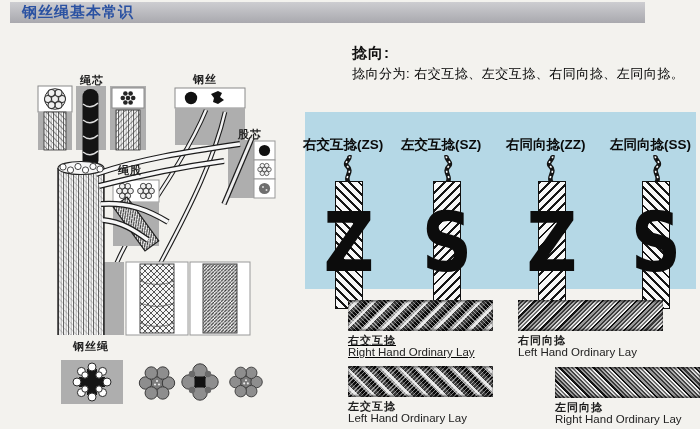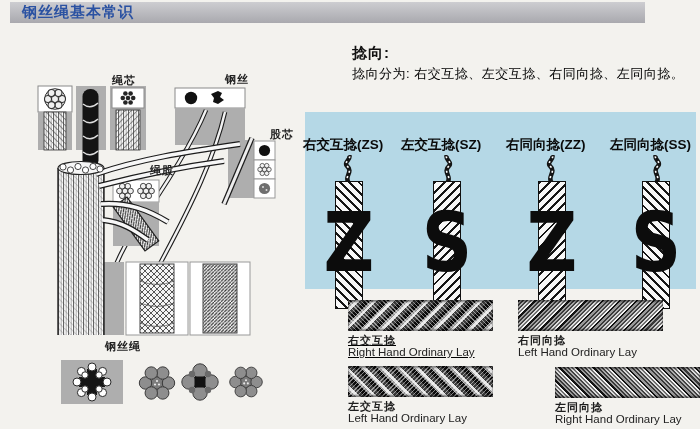"绳芯" .diagram-label { margin-left: 32px -> none }
